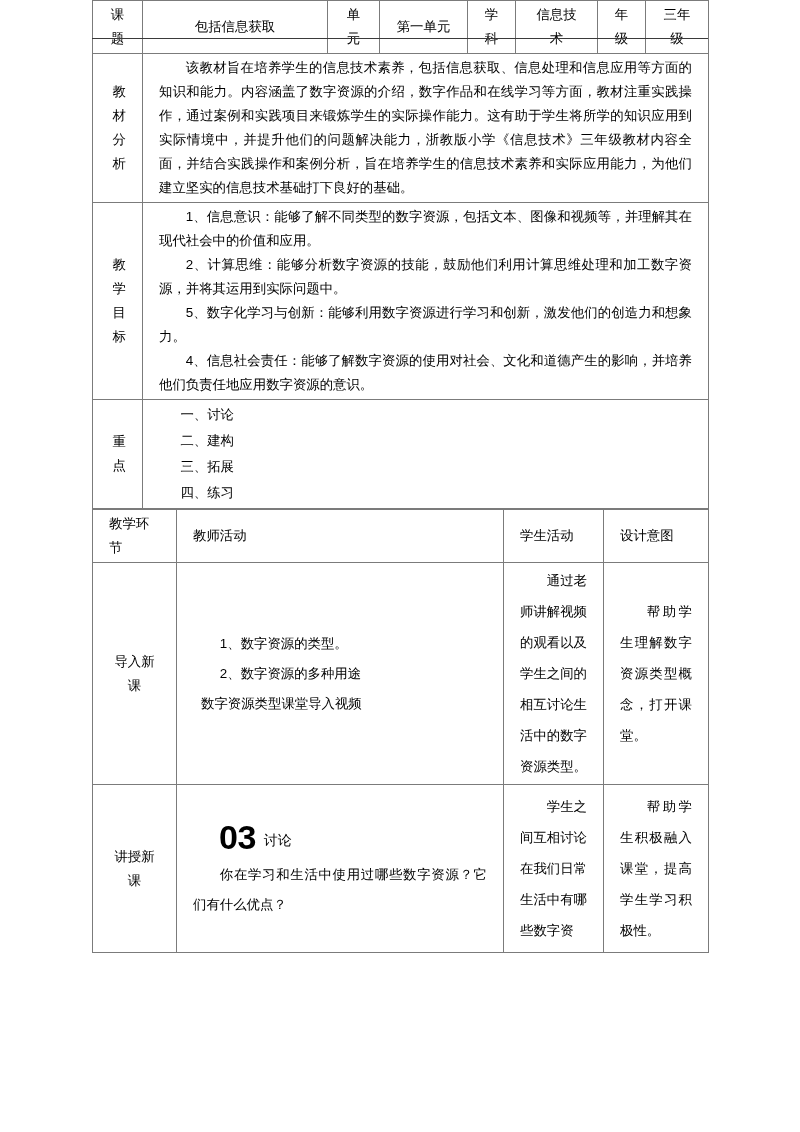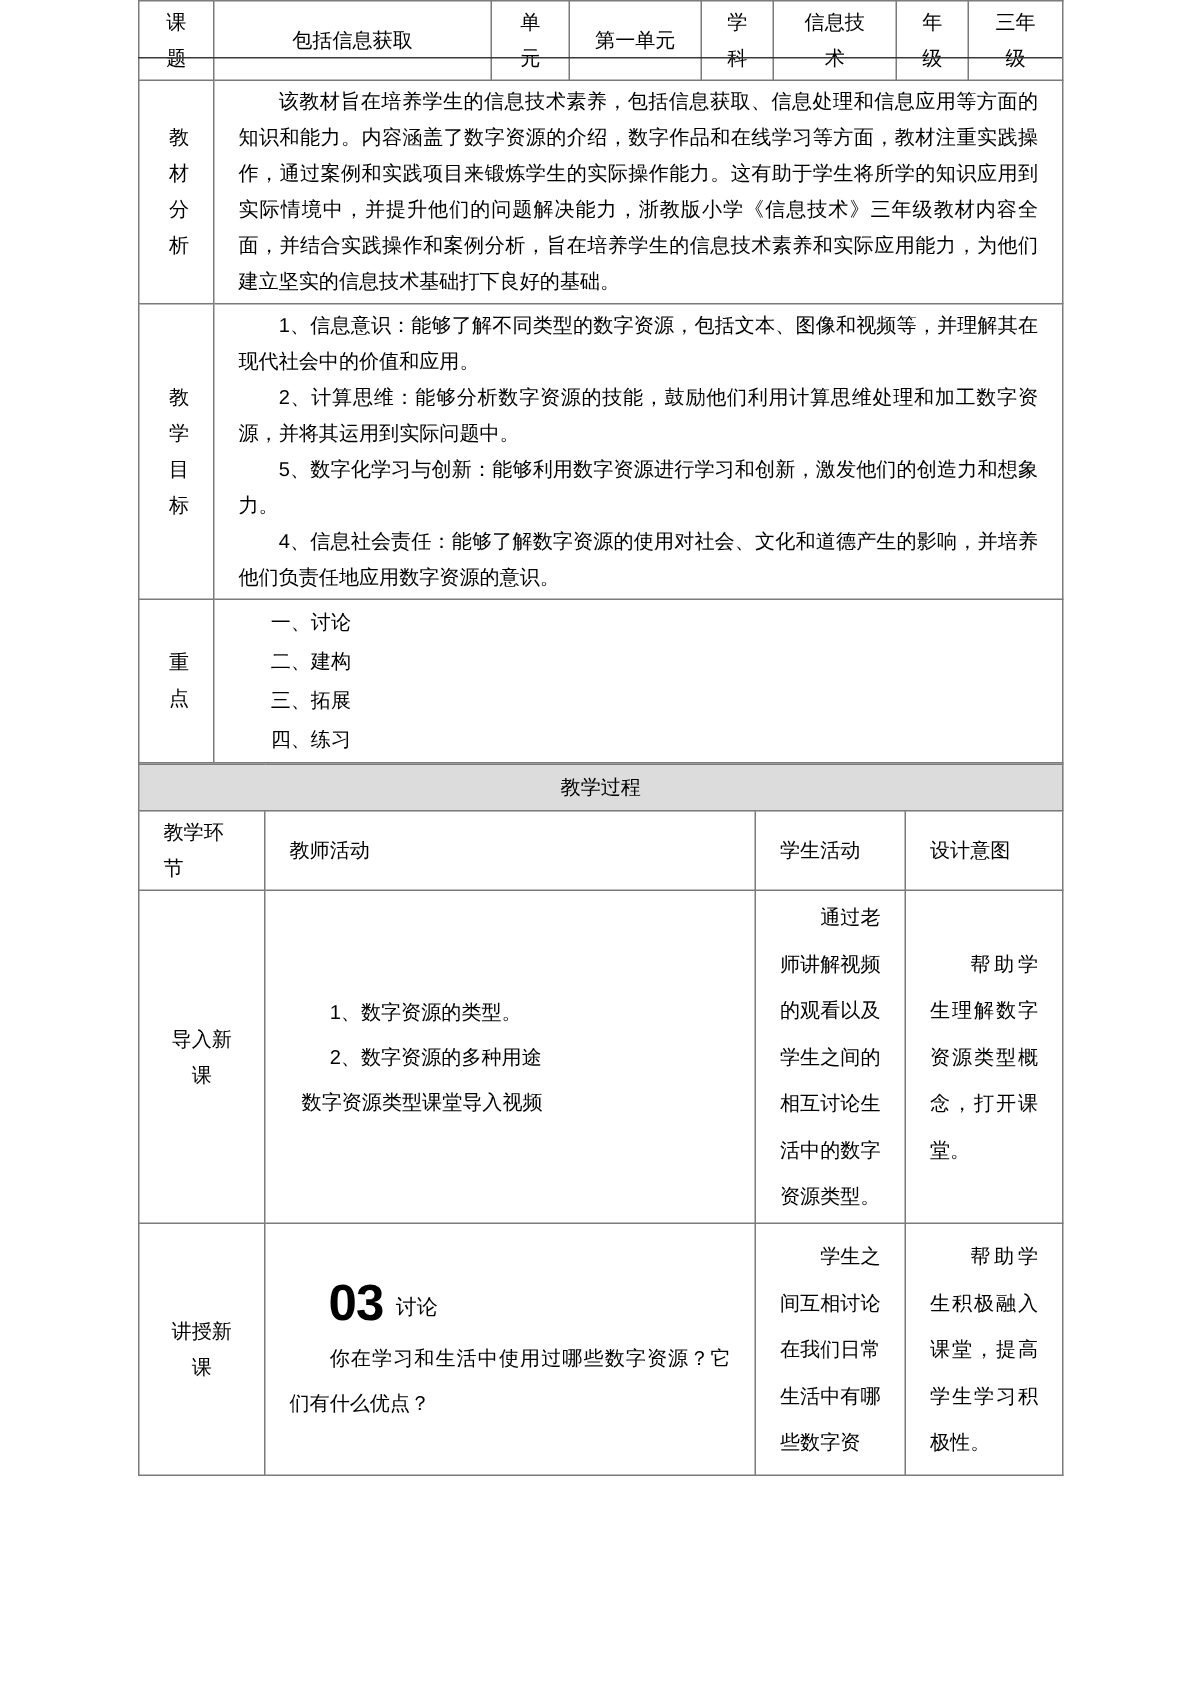"教学过程" tr { html: <tr> <td>教学过程</td> </tr> -> none }
